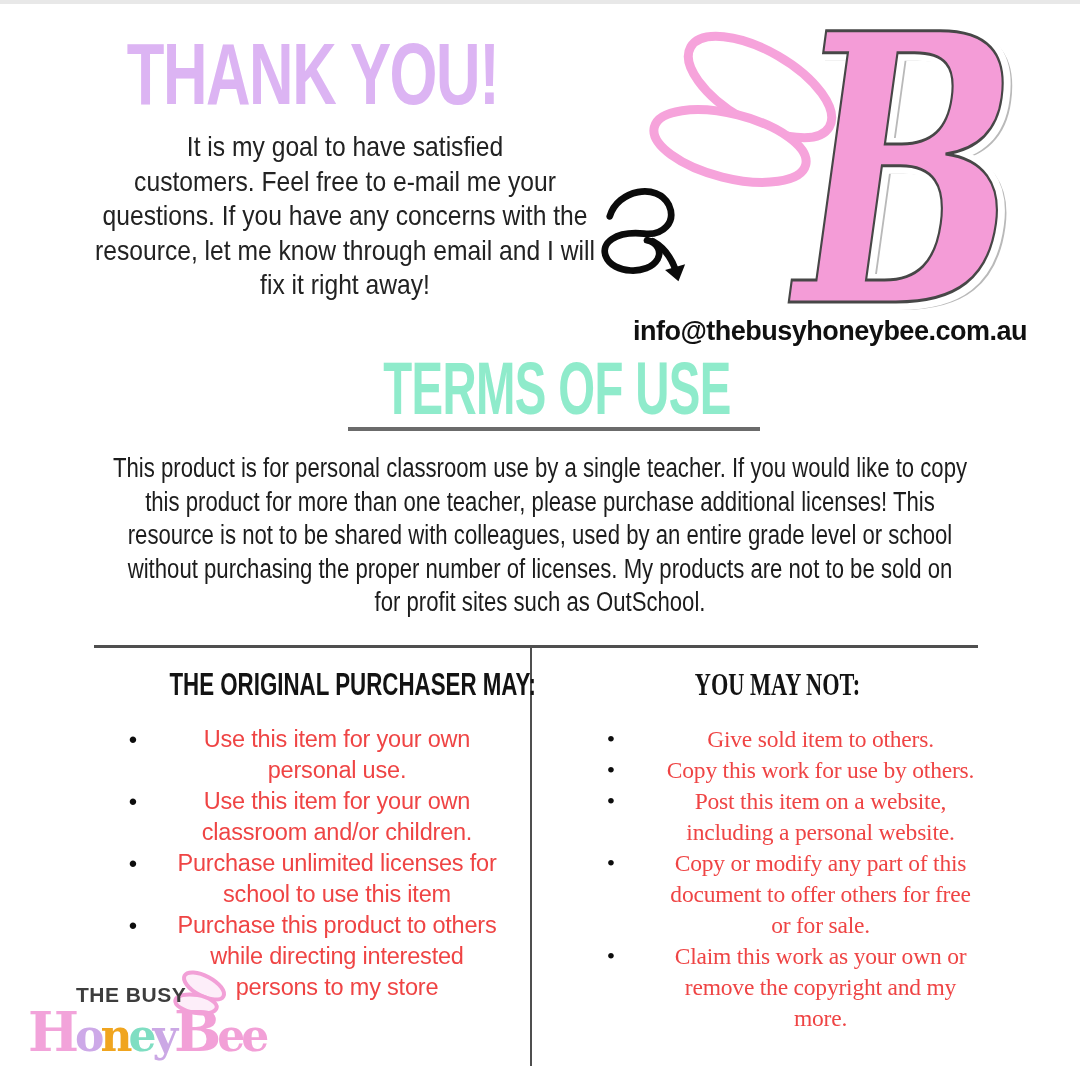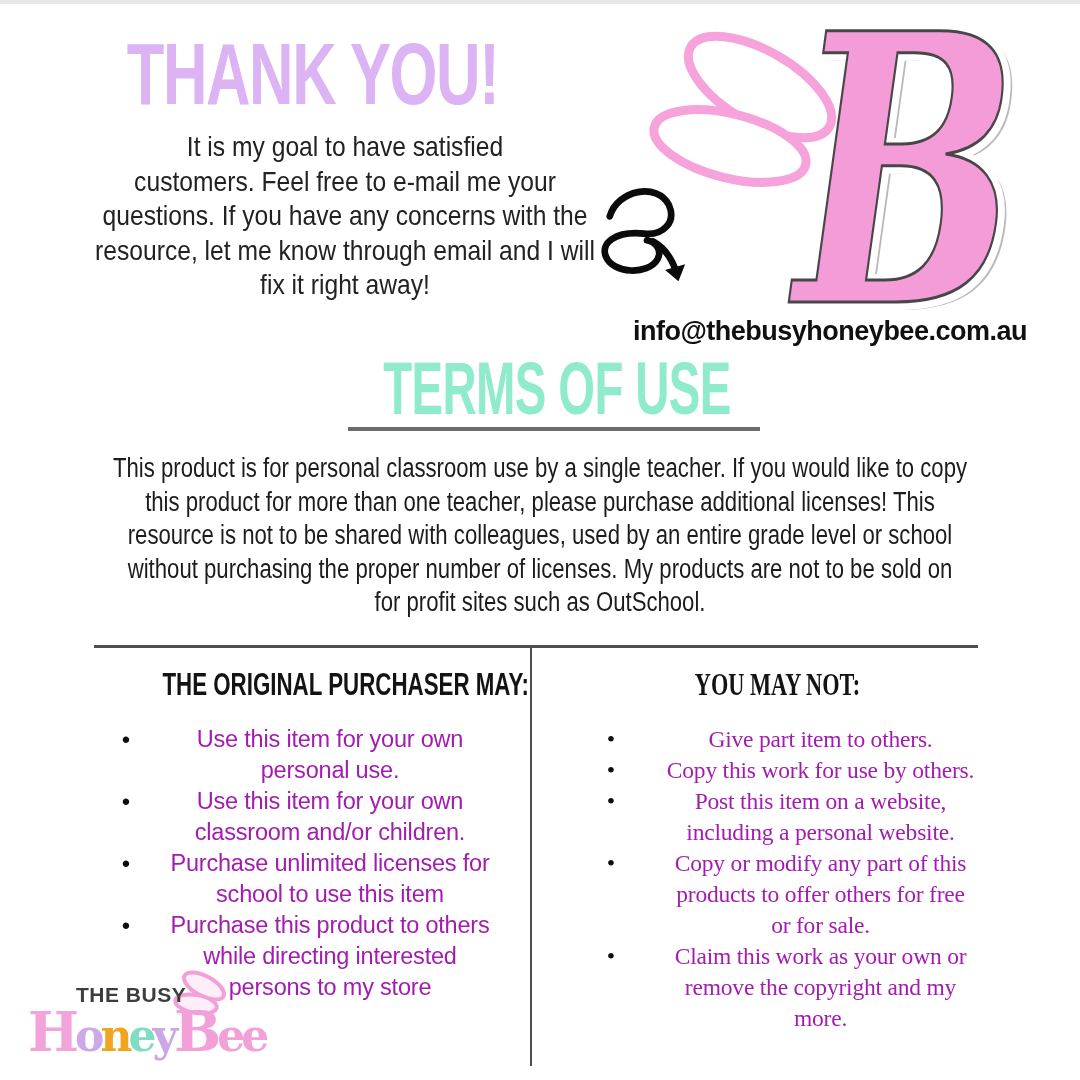"THE ORIGINAL PURCHASER MAY:" .col-left { left: 105px -> 112px }
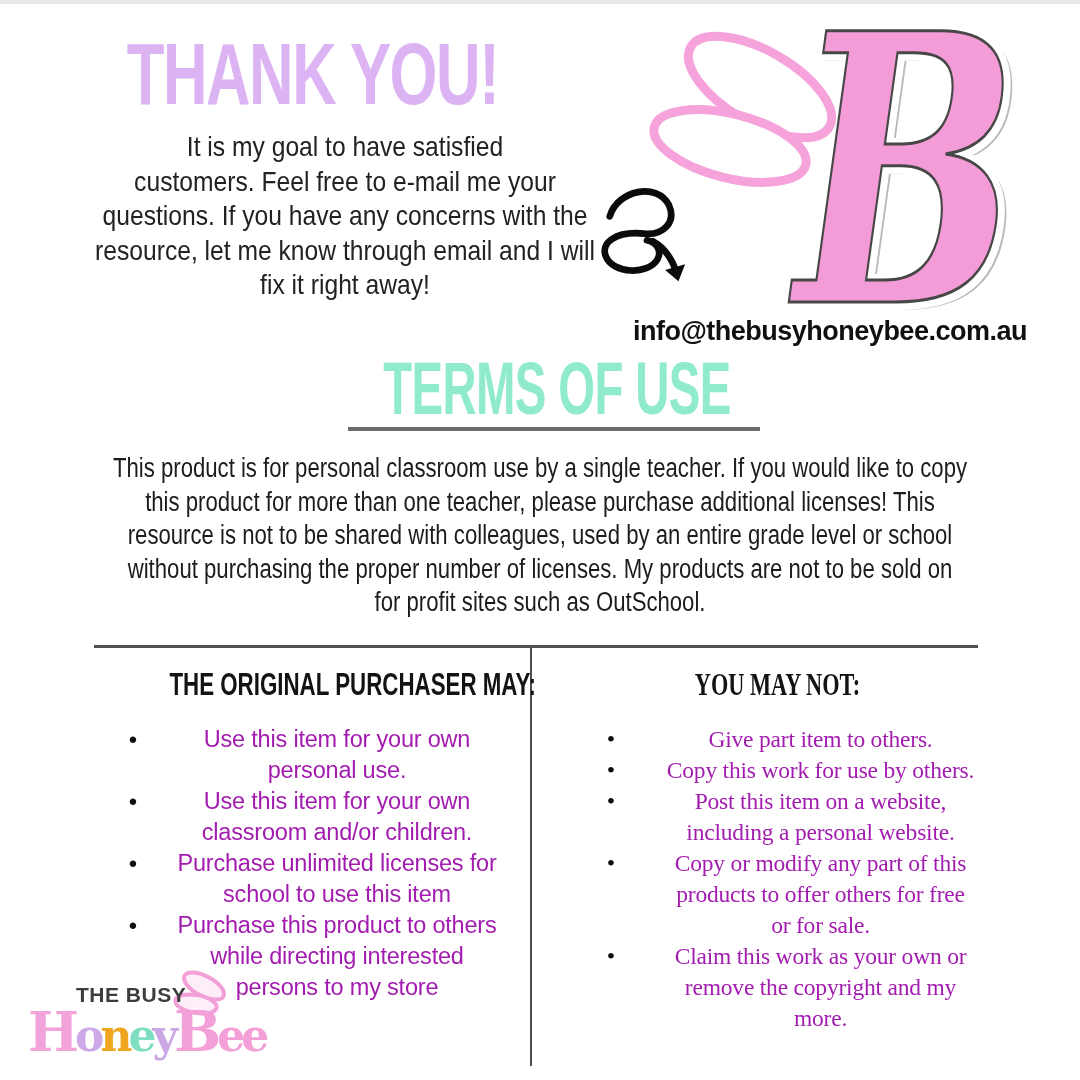"Use this item for your" .li-text { color: #a21caf -> #ef4444 }
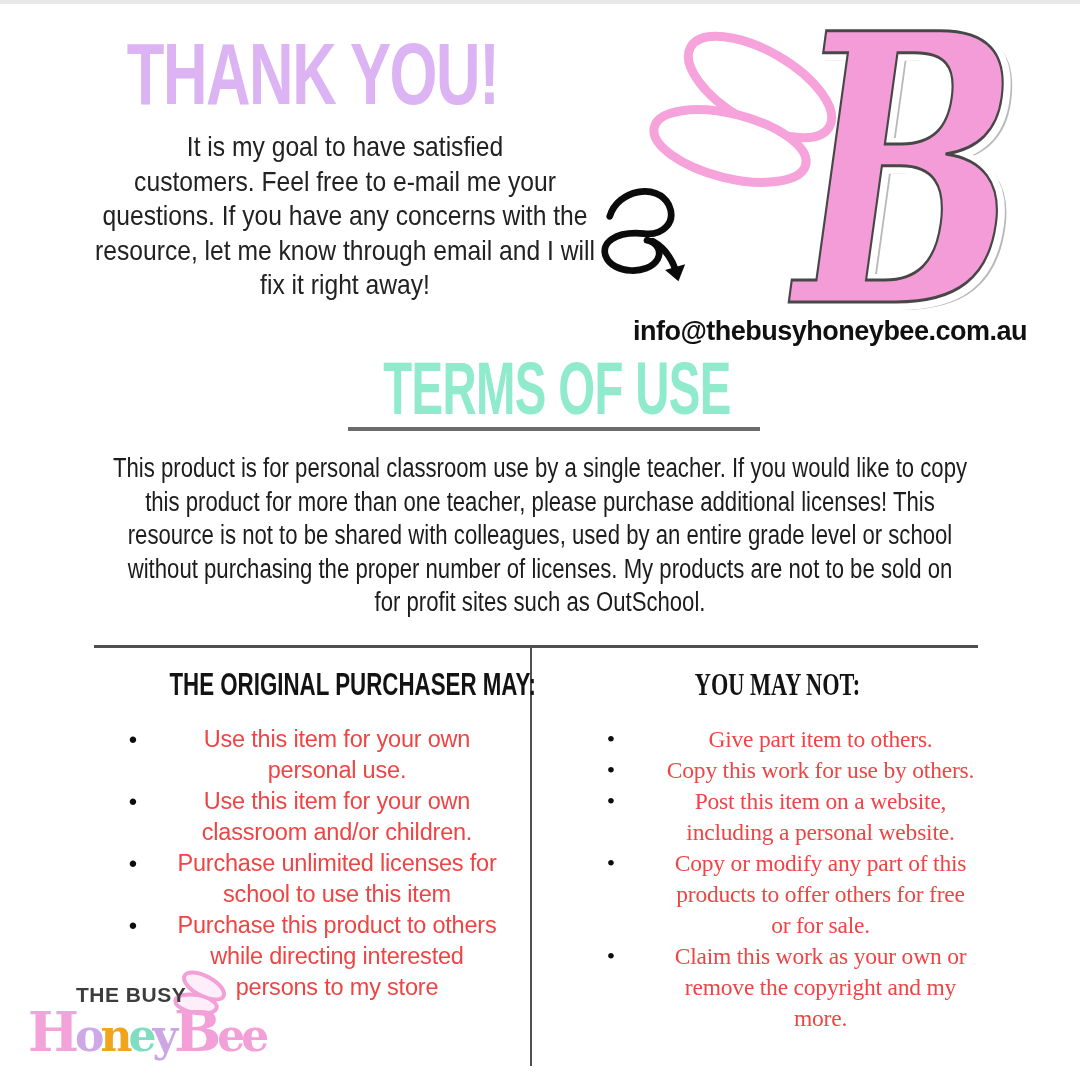"Give part item to others." span.li-text { text: part -> sold }
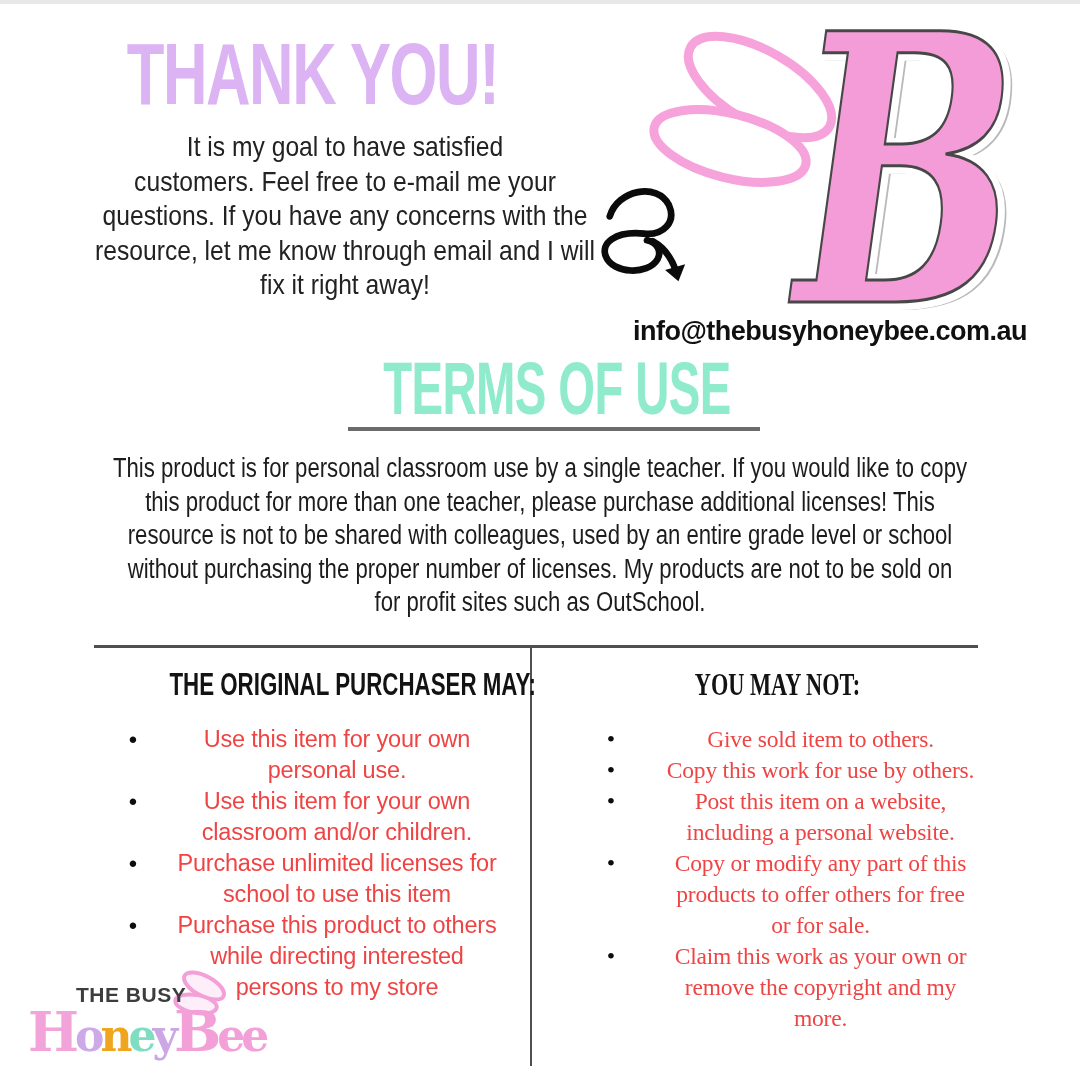"Copy or modify any part" span.li-text { text: products -> document }
